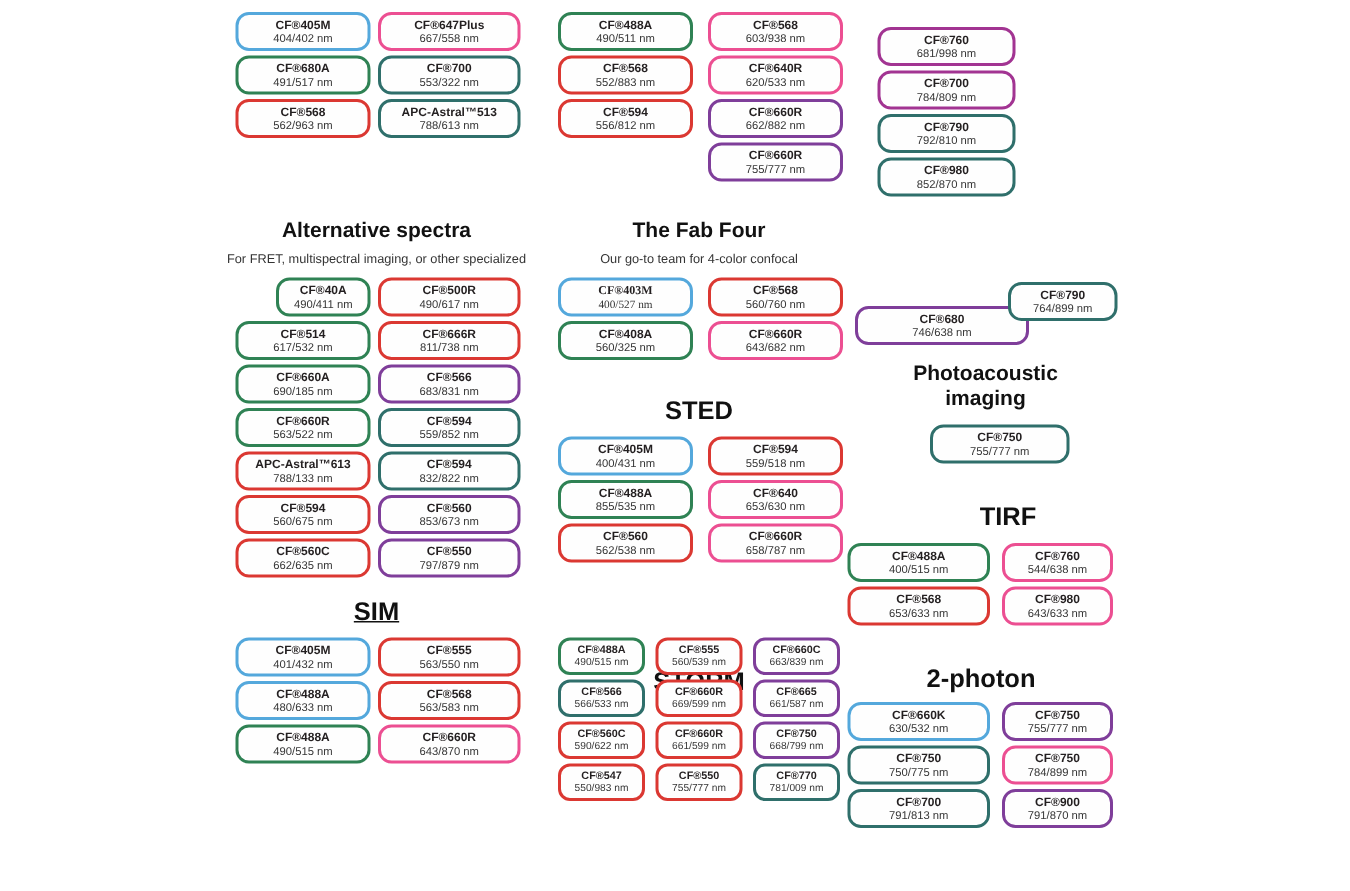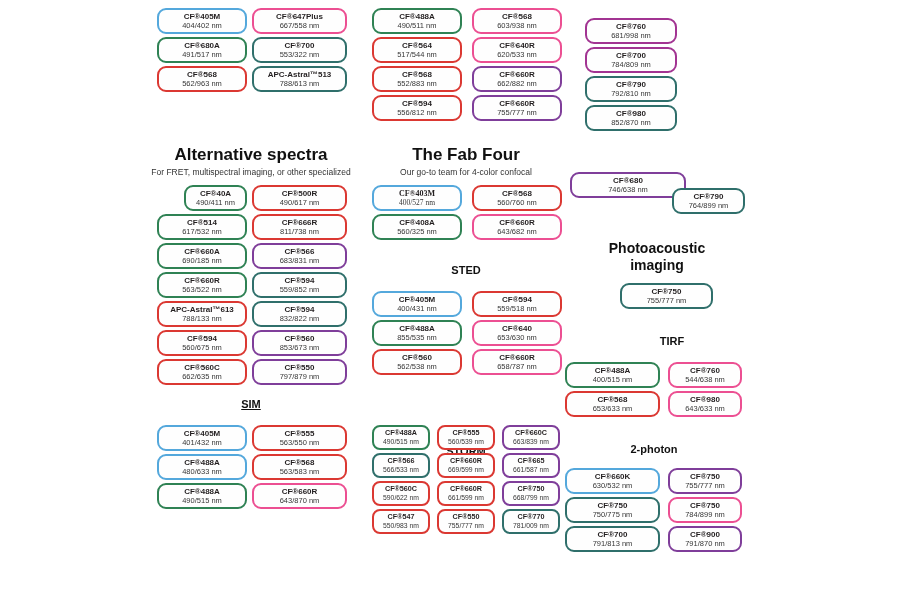"CF®564" div.box { html: <div> <div>CF®564</div> <div>517/544 nm</div> </div> -> none }
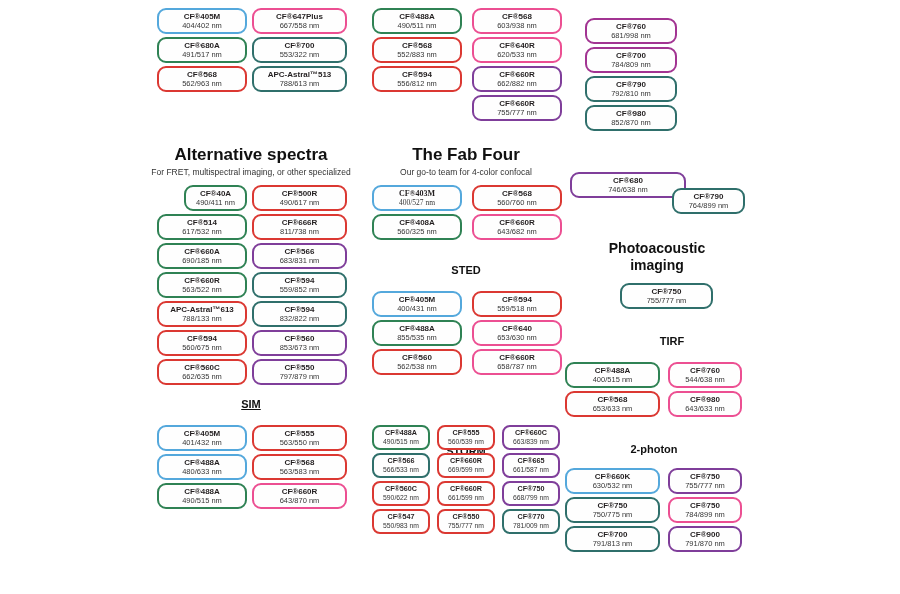"Alternative spectra" .title.large { font-size: 17px -> 14px }
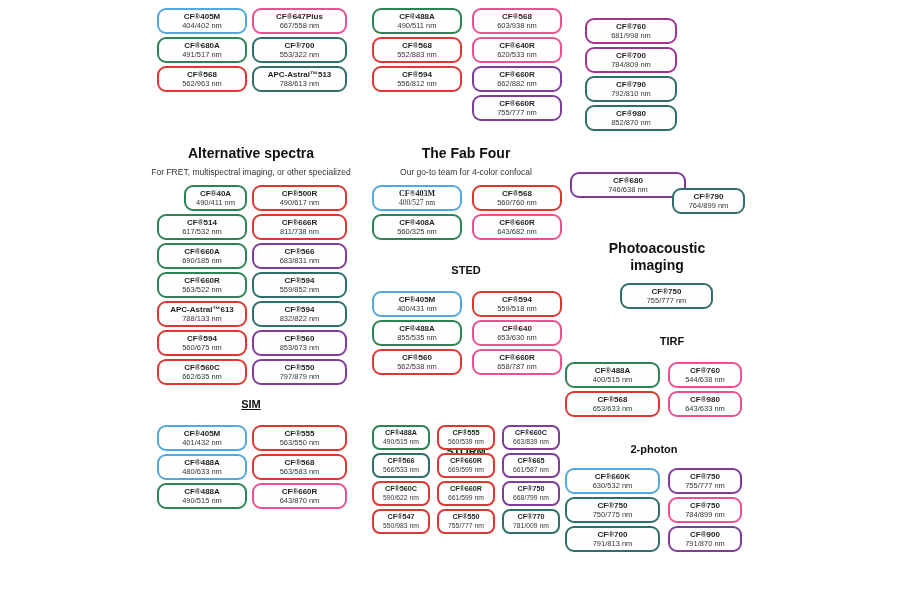"CF®680" div.col { top: 172px -> 204px }
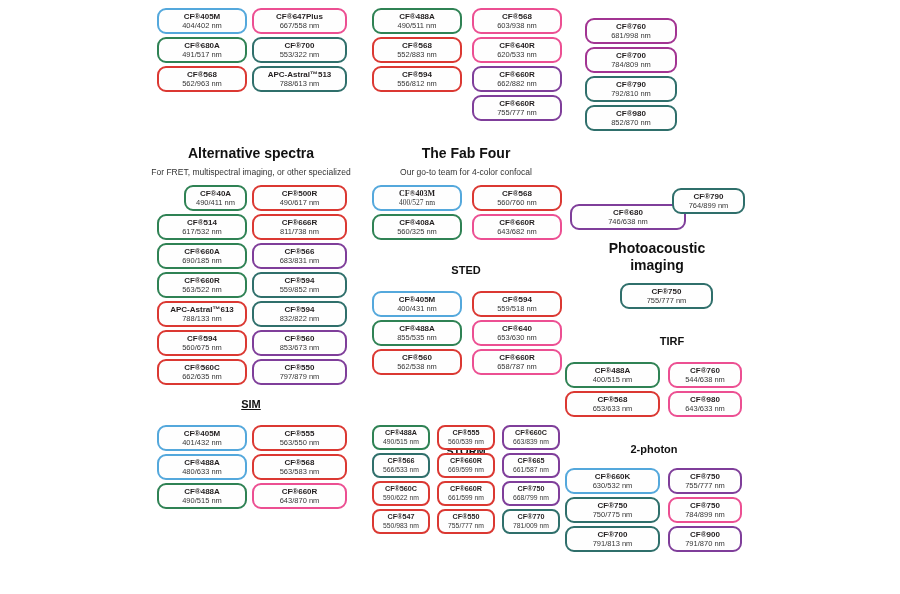"STED" .title.medium { font-size: 11px -> 17px }
